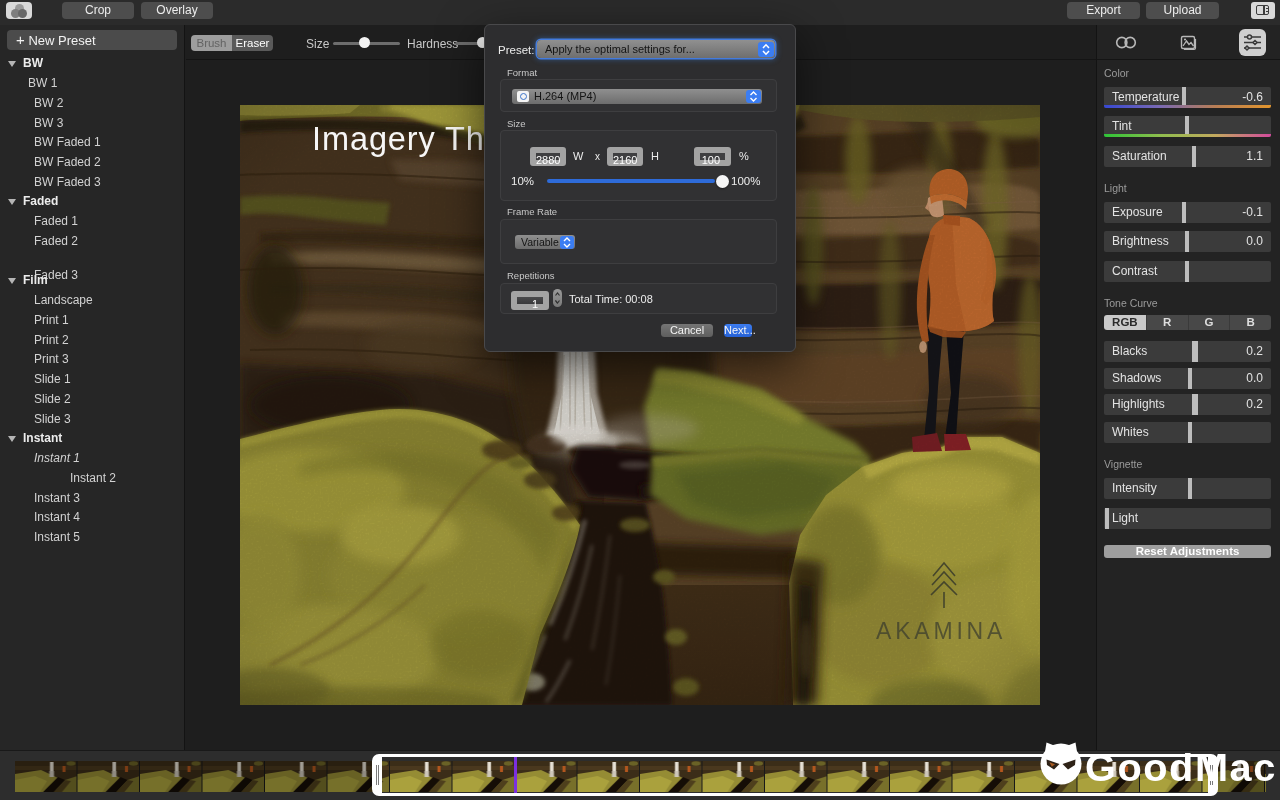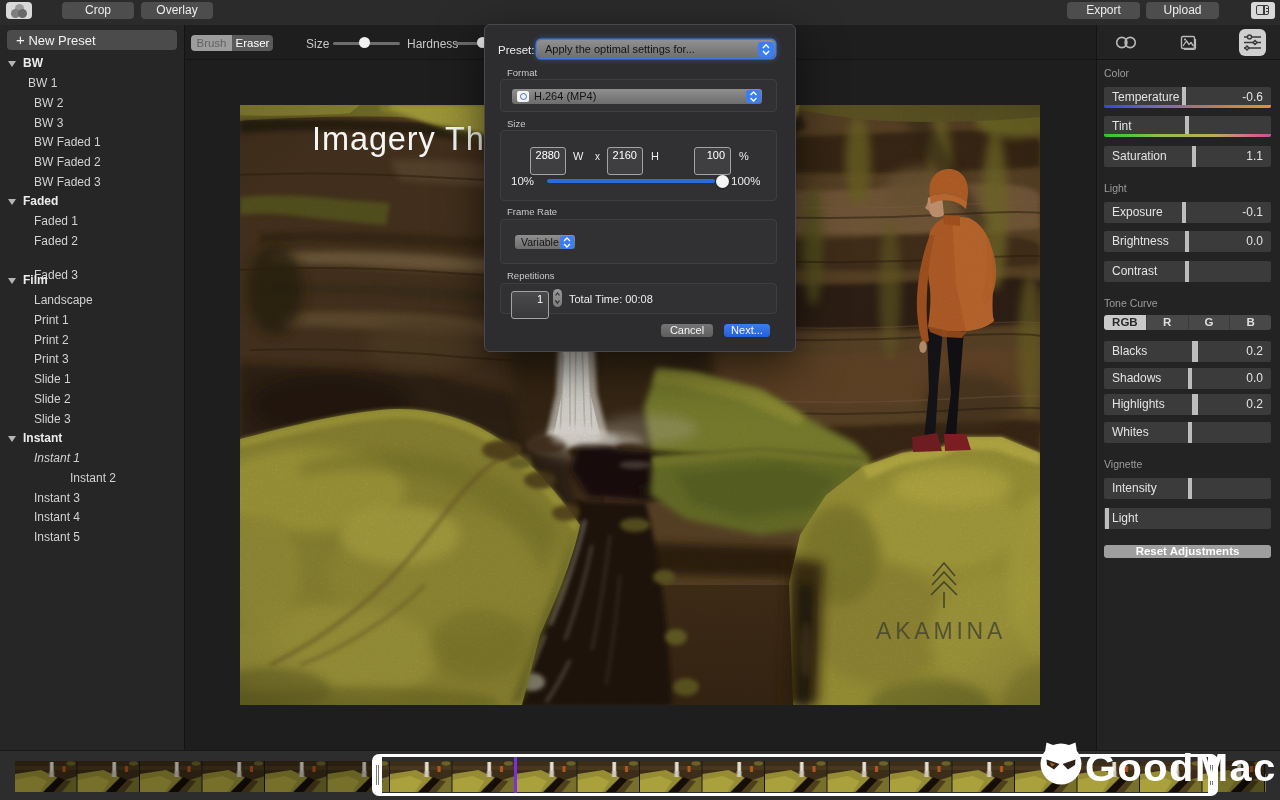"2880" .field { border: 1px solid #a3a3a3 -> 6px solid #a3a3a3; height: 28px -> 19px }
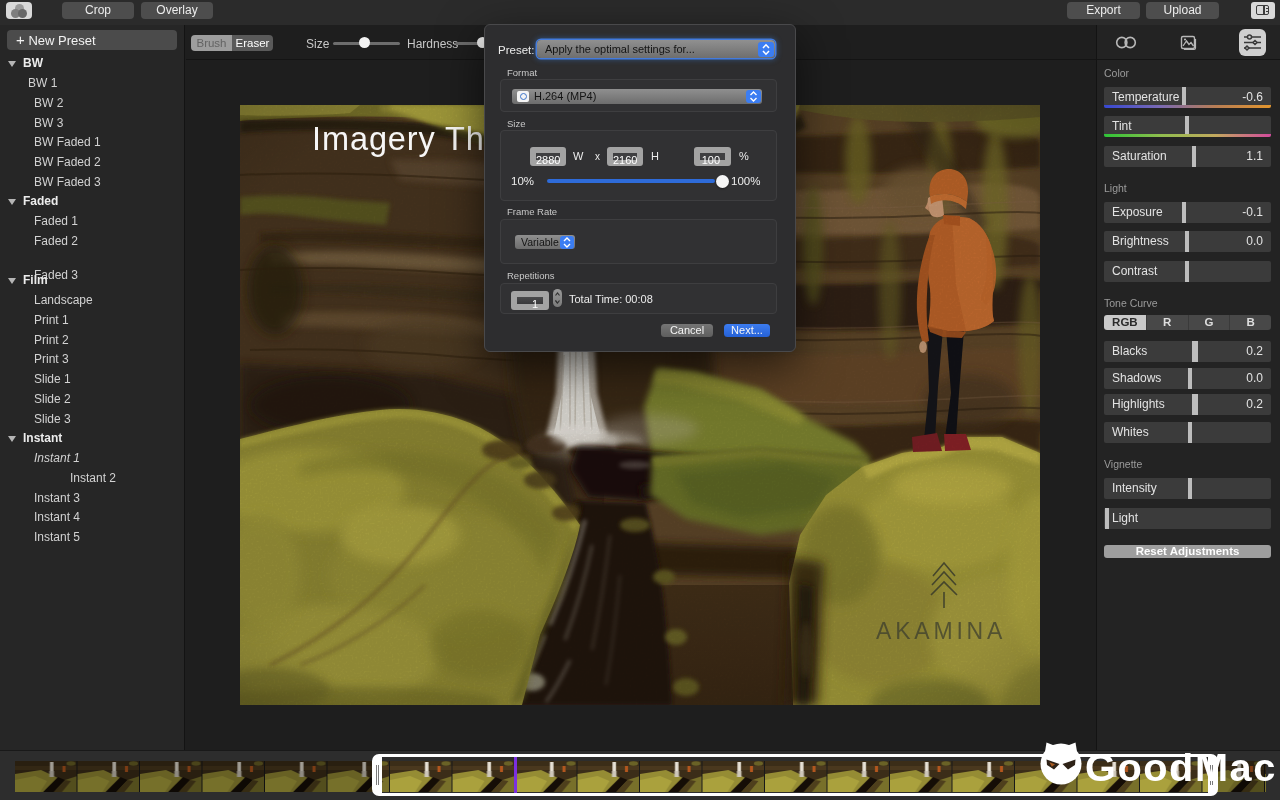"Next..." div.abs { width: 46px -> 28px }
